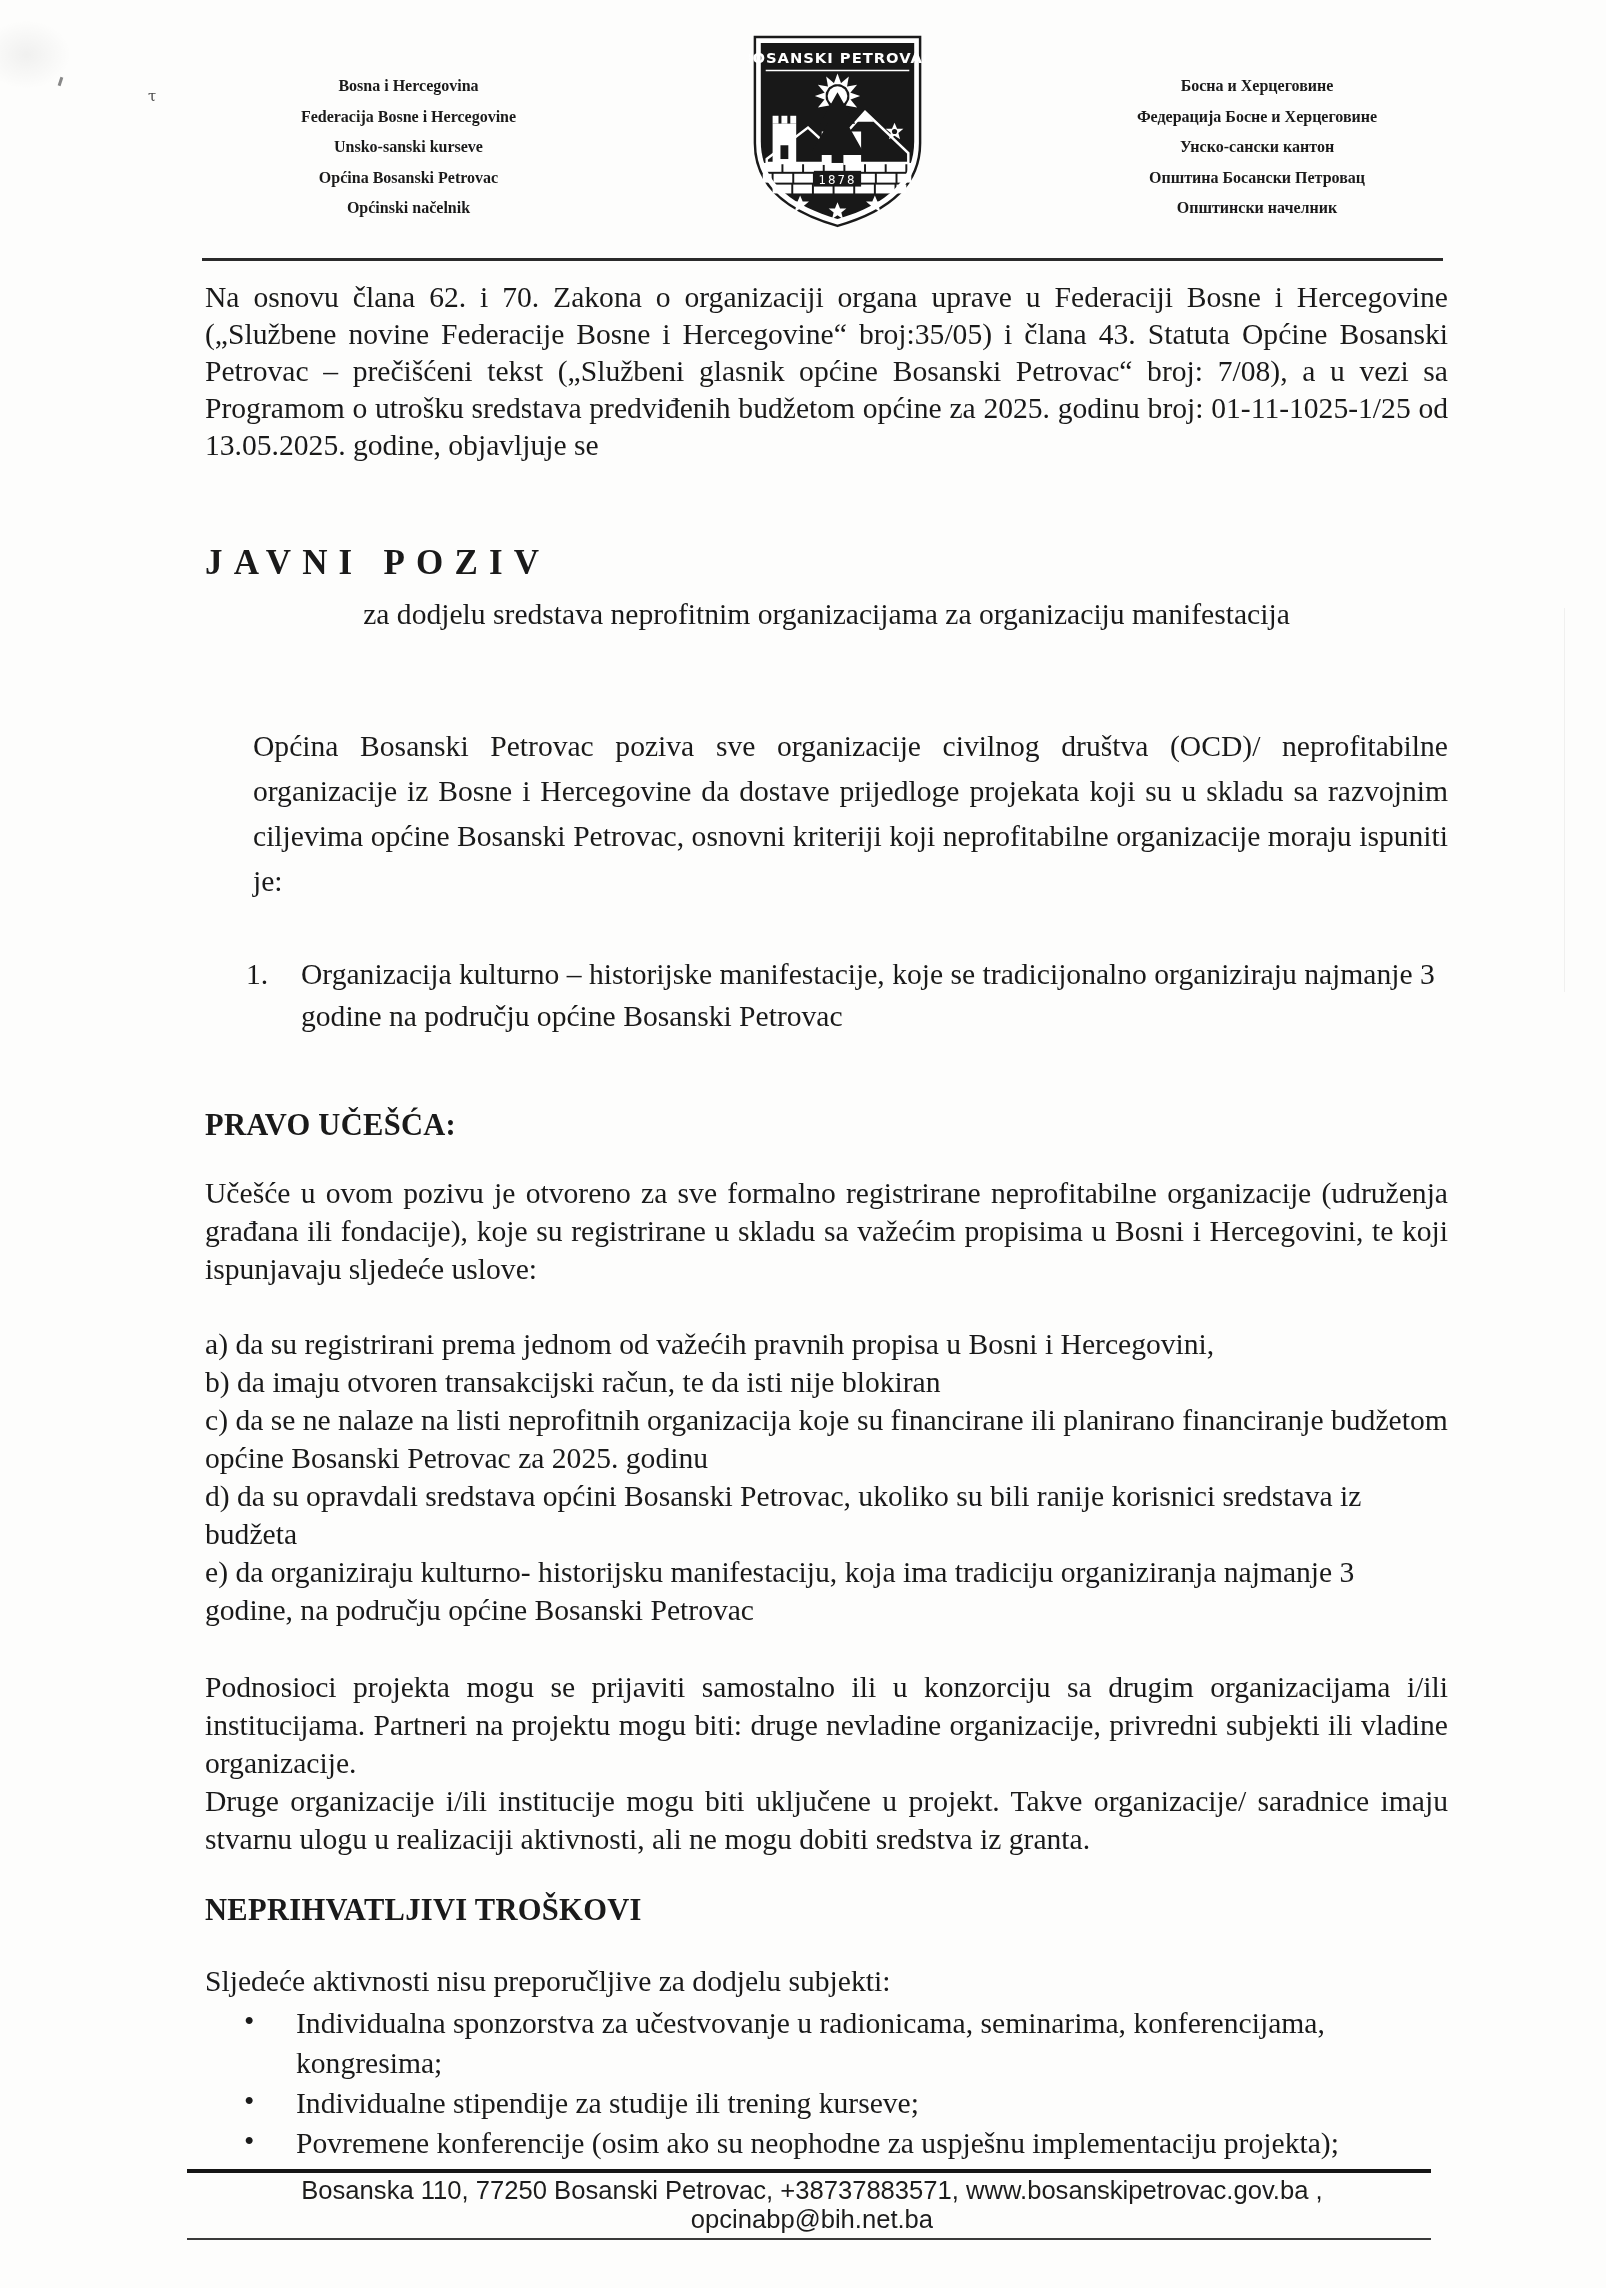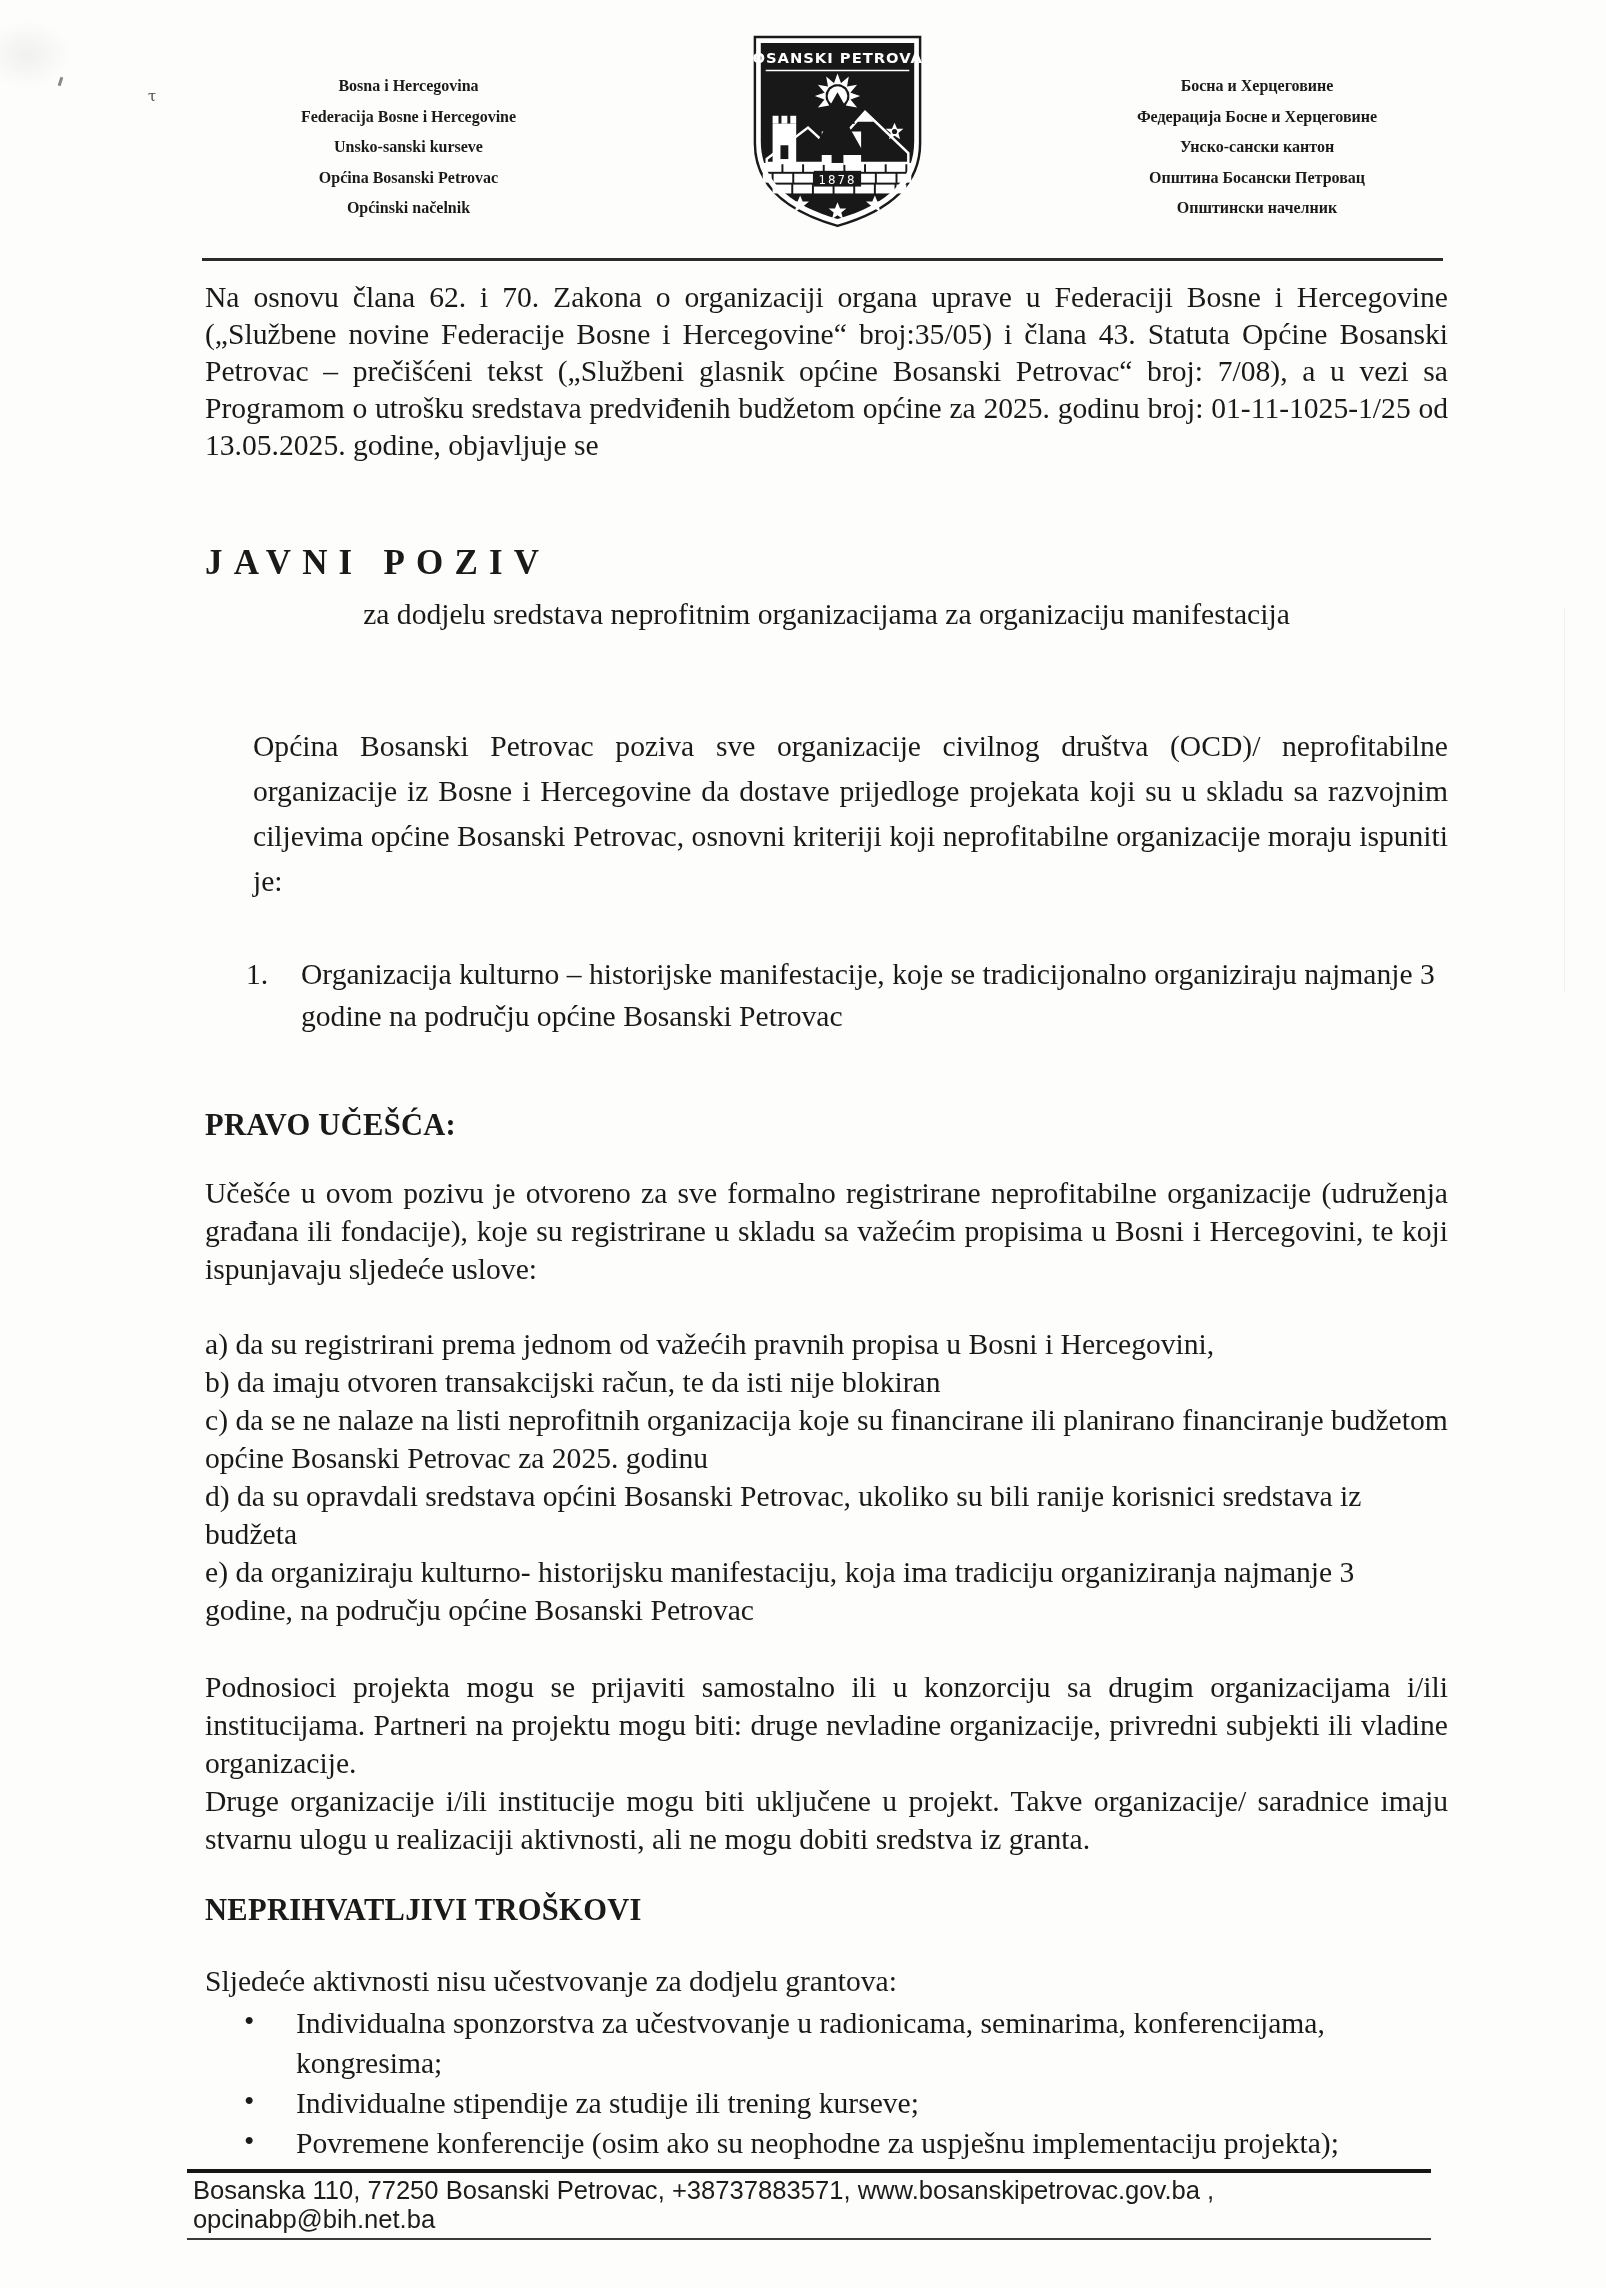"Sljedeće aktivnosti nisu učestvovanje za" p.p { text: učestvovanje za dodjelu grantova -> preporučljive za dodjelu subjekti }
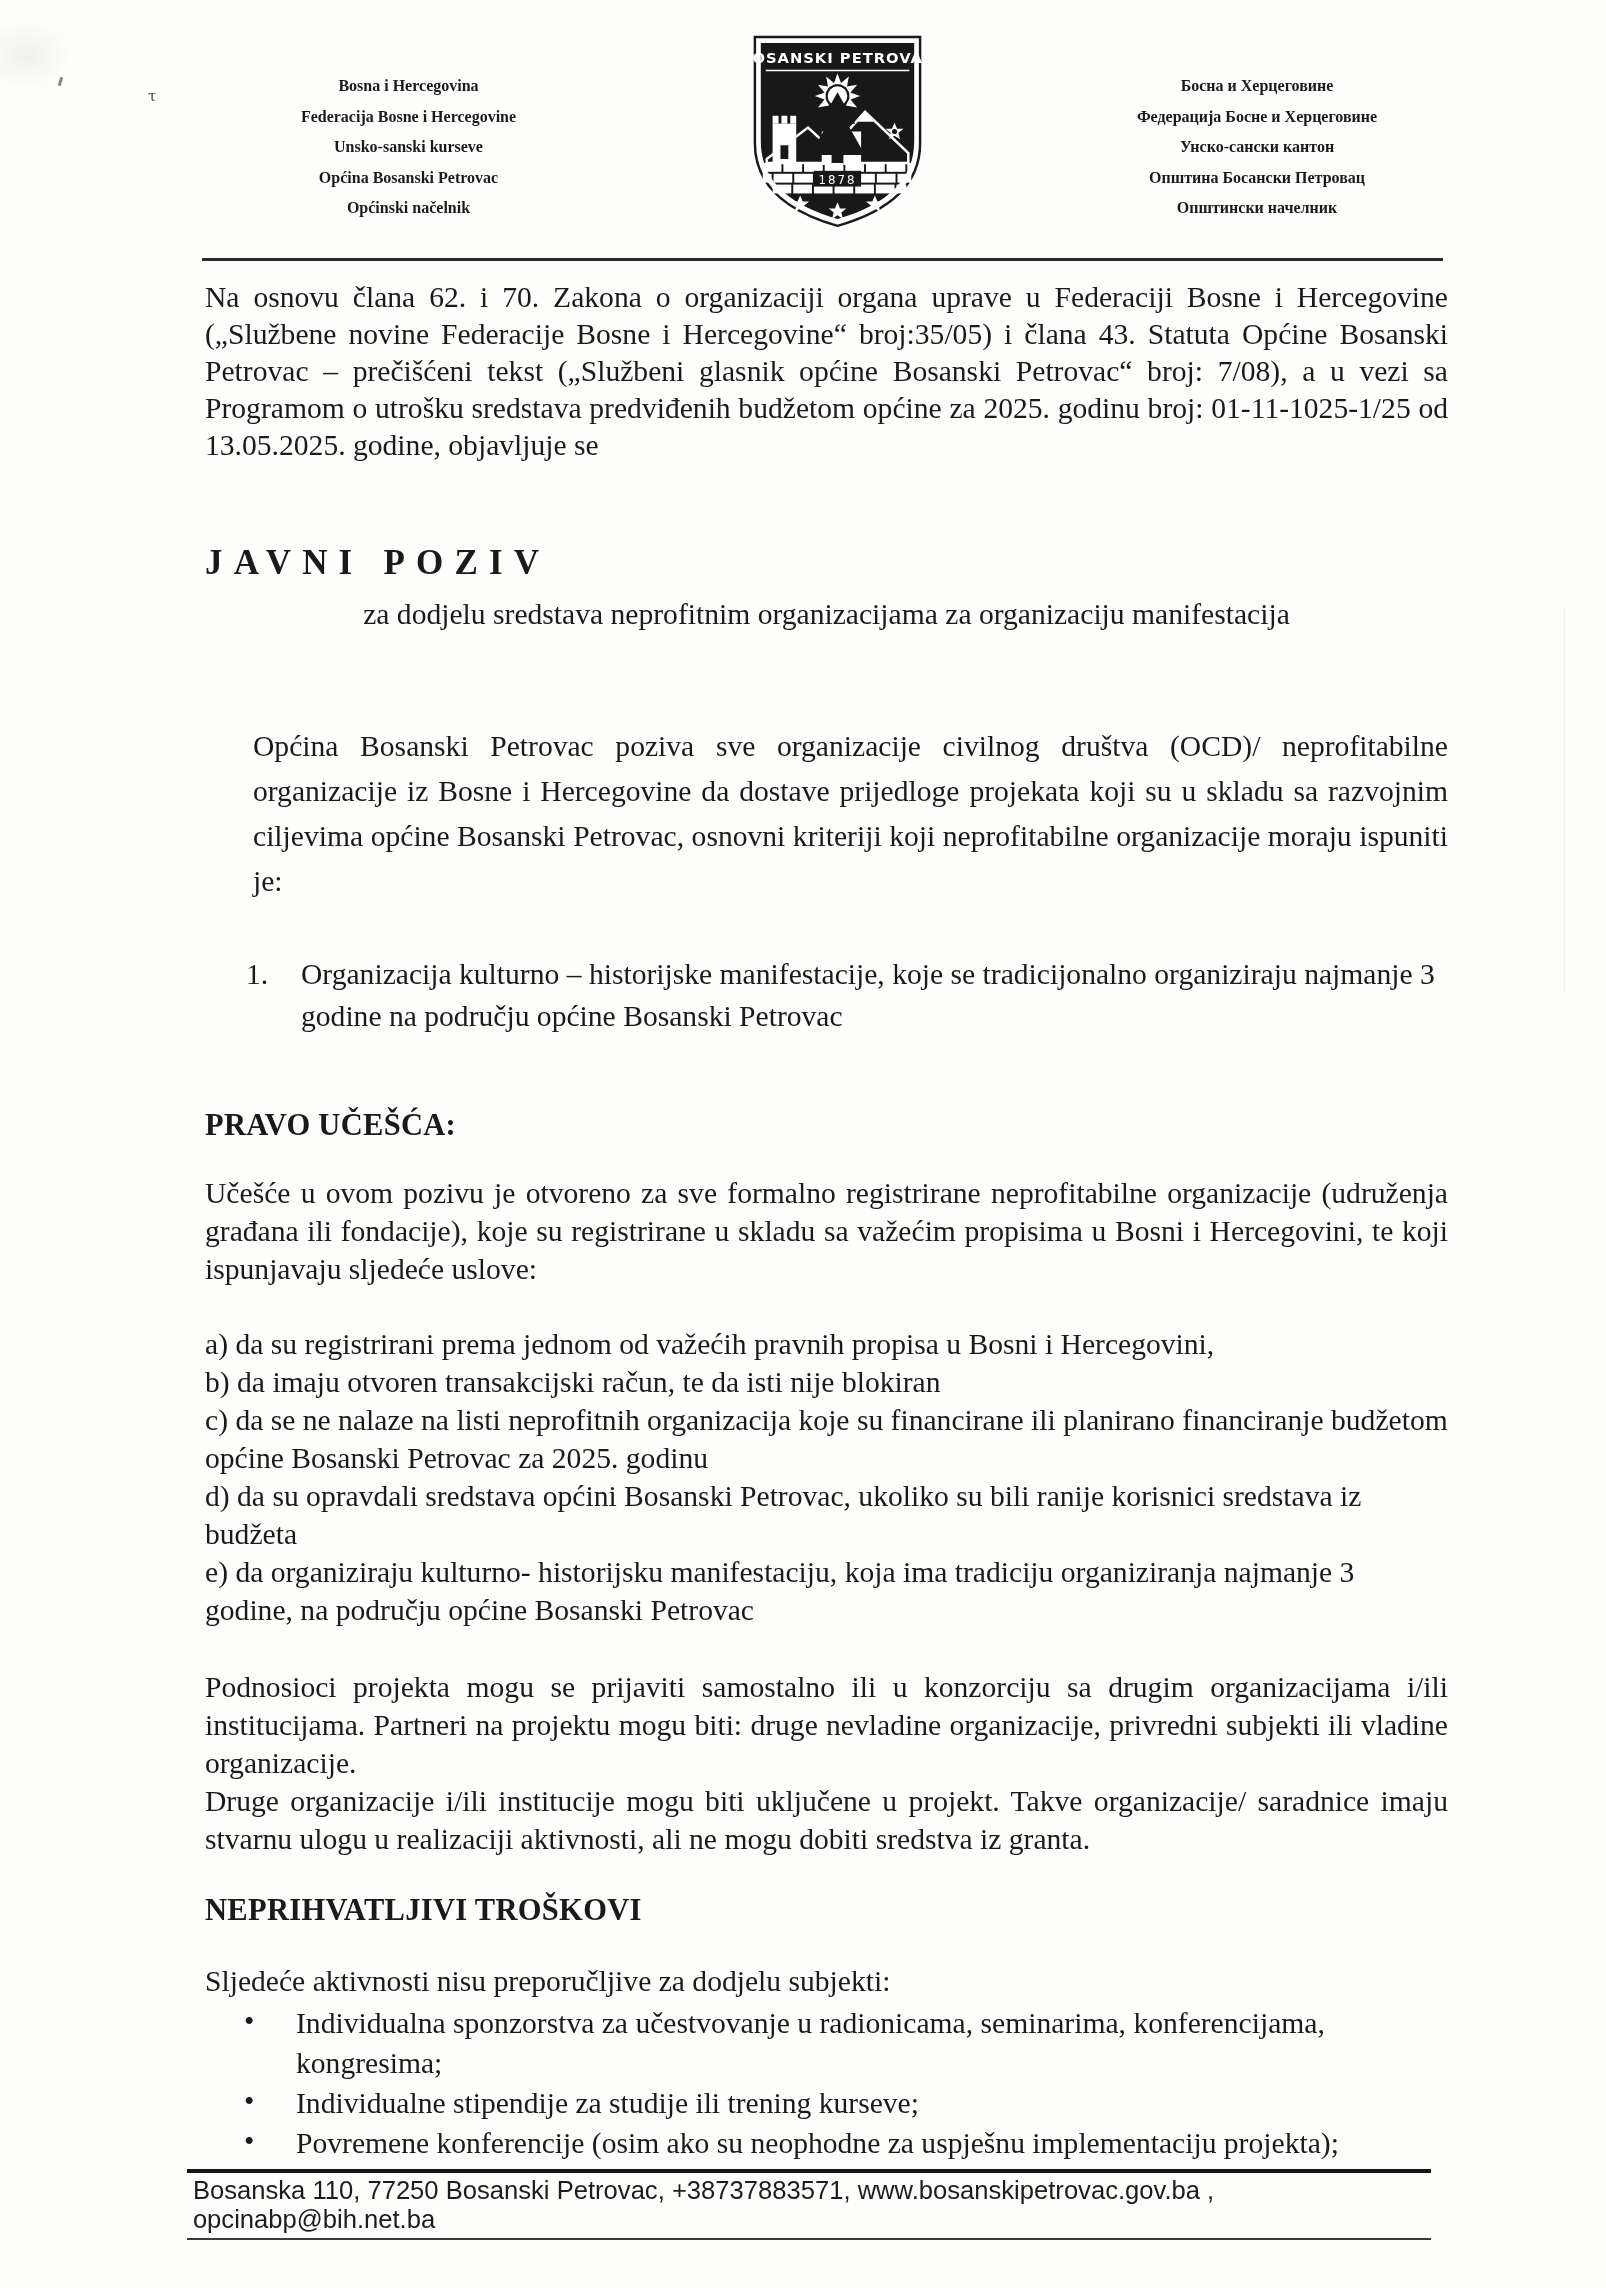"Bosanska 110, 77250 Bosanski Petrovac," .ftext { text-align: none -> center }
